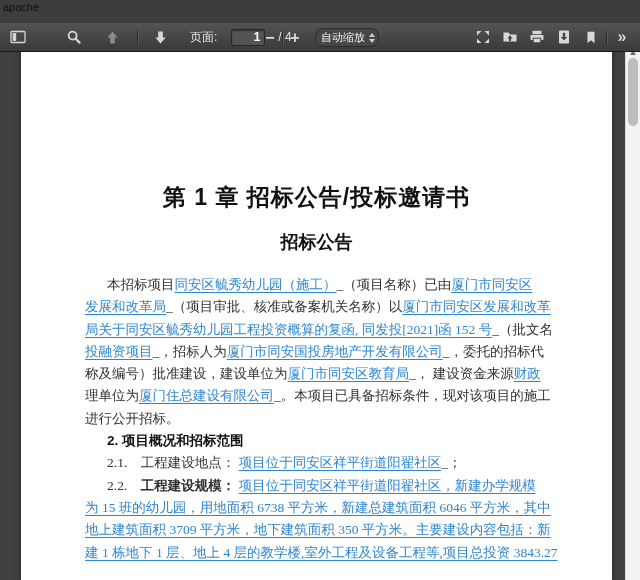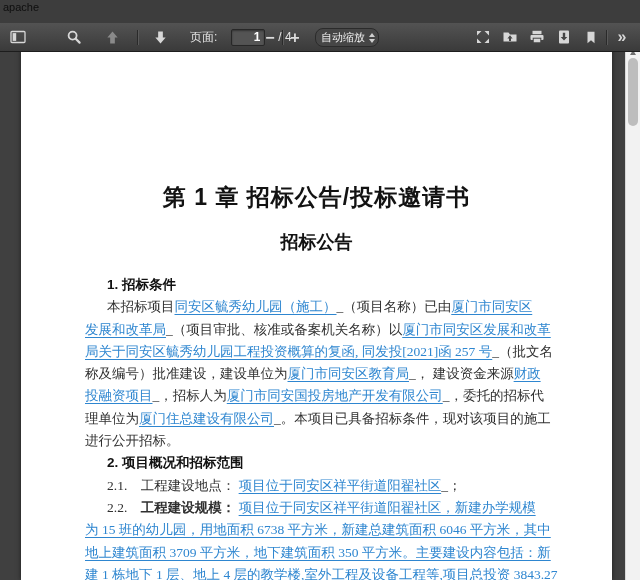"1. 招标条件" div.doc-line { html: <div><span>1. 招标条件</span></div> -> none }
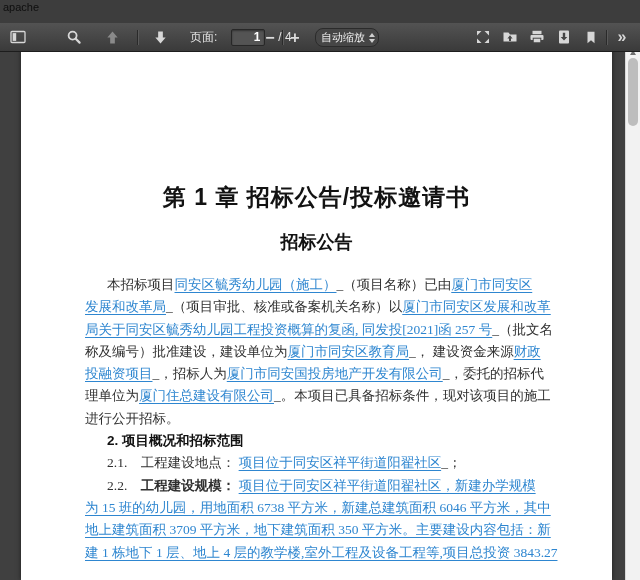"局关于同安区毓秀幼儿园工程投资概算的复函, 同发投[2021]函 257 号" span.lnk { text: 257 -> 152 }
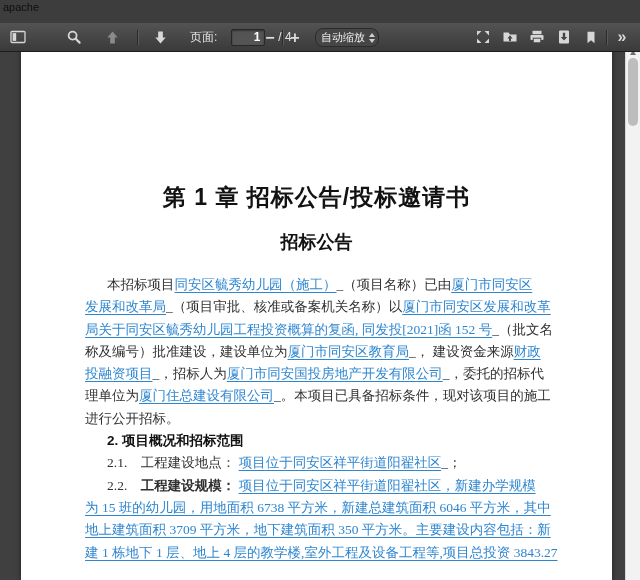"称及编号）批准建设，建设单位为厦门市同安区教育局_， 建设资金来源财政" div.doc-line { order: before "投融资项目_，招标人为厦门市同安国投房地产开发有限公司_，委托的招标代" -> after "投融资项目_，招标人为厦门市同安国投房地产开发有限公司_，委托的招标代" }
